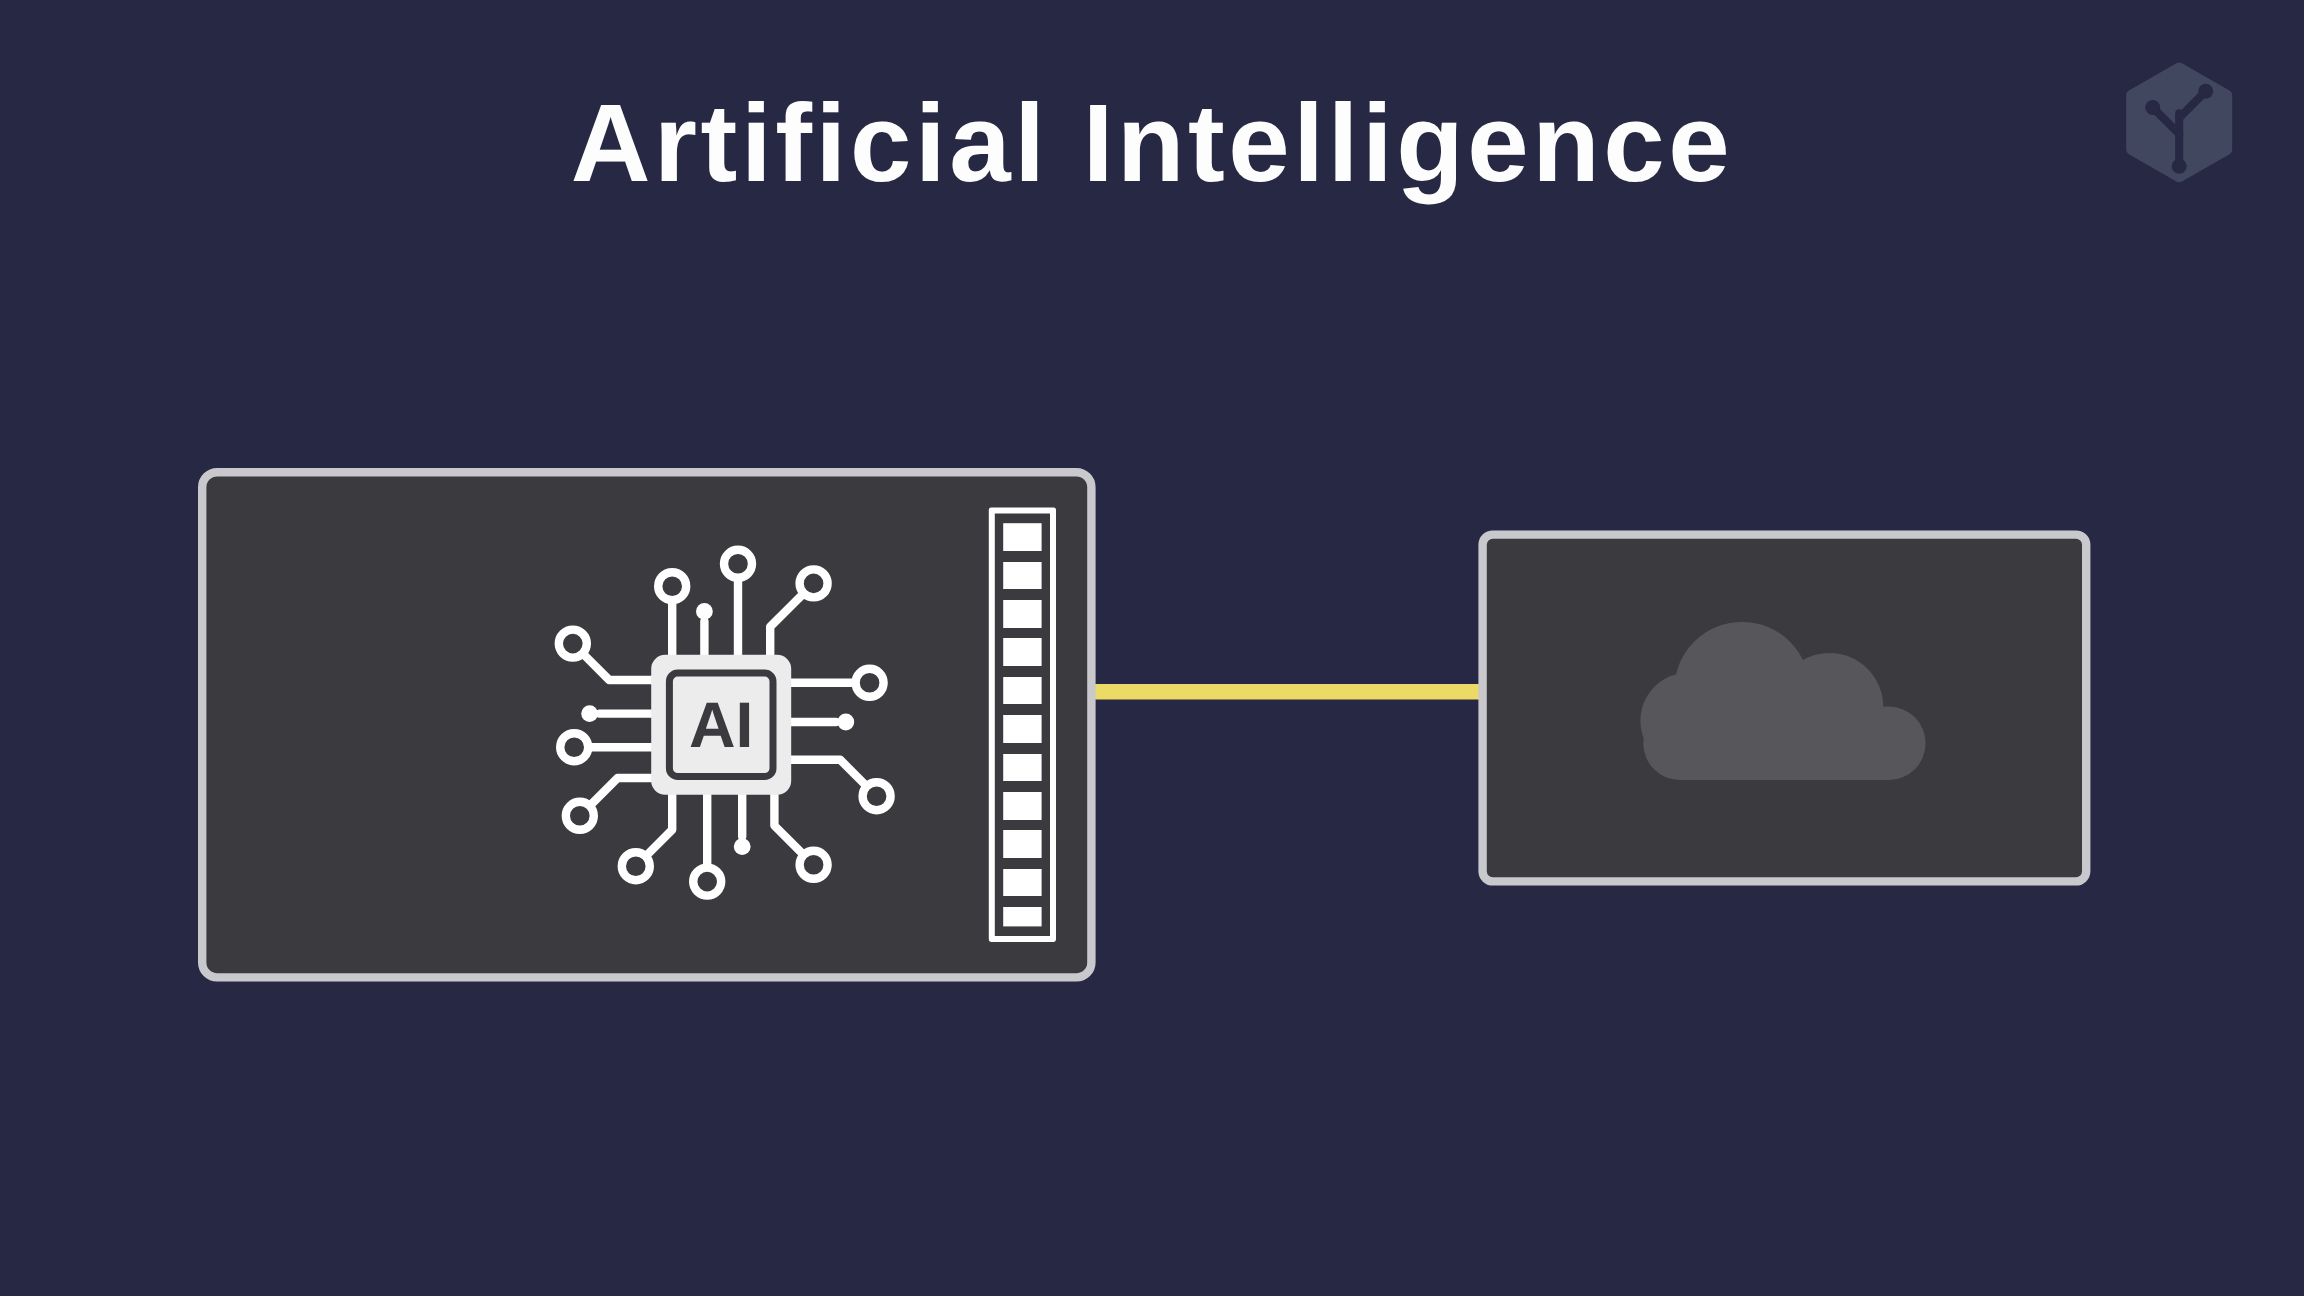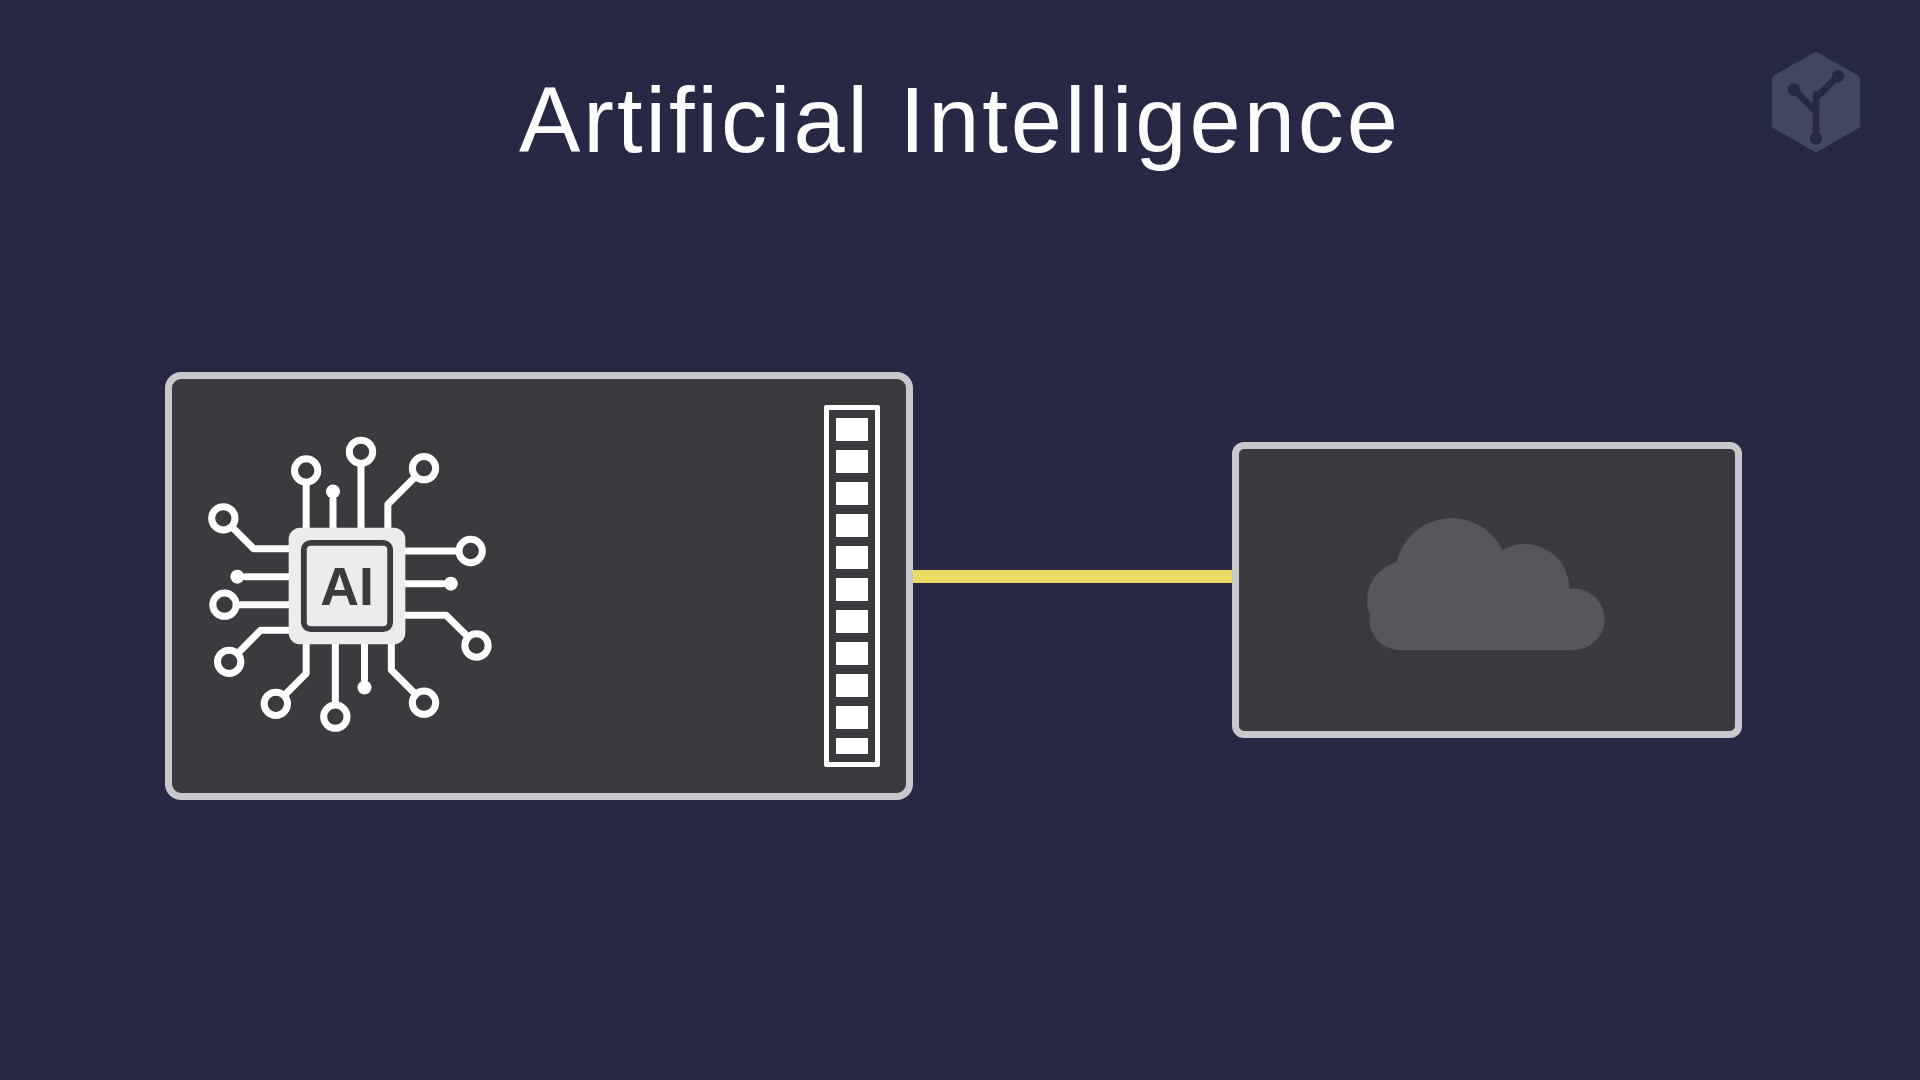"Artificial Intelligence" .page-title { font-weight: normal -> bold }
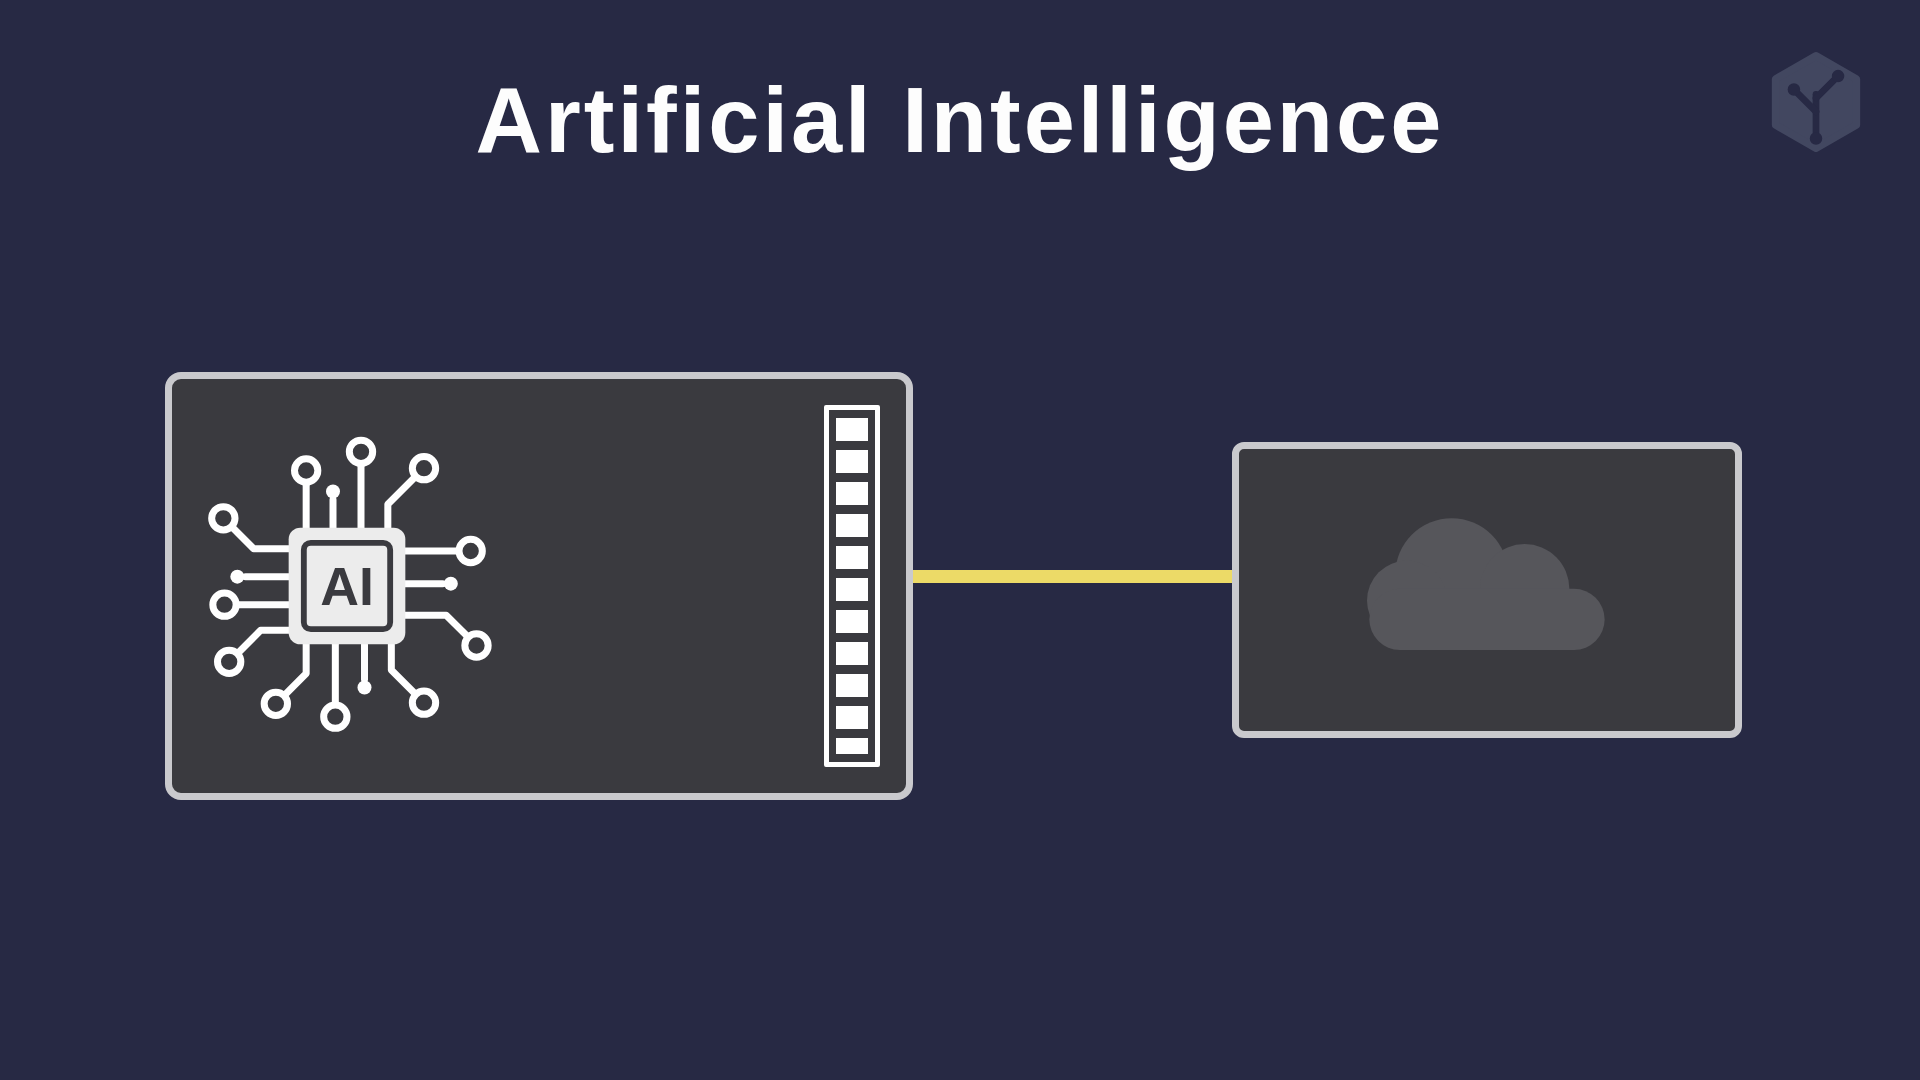"AI" .ai-panel { justify-content: flex-start -> flex-end; top: 372px -> 390px }
